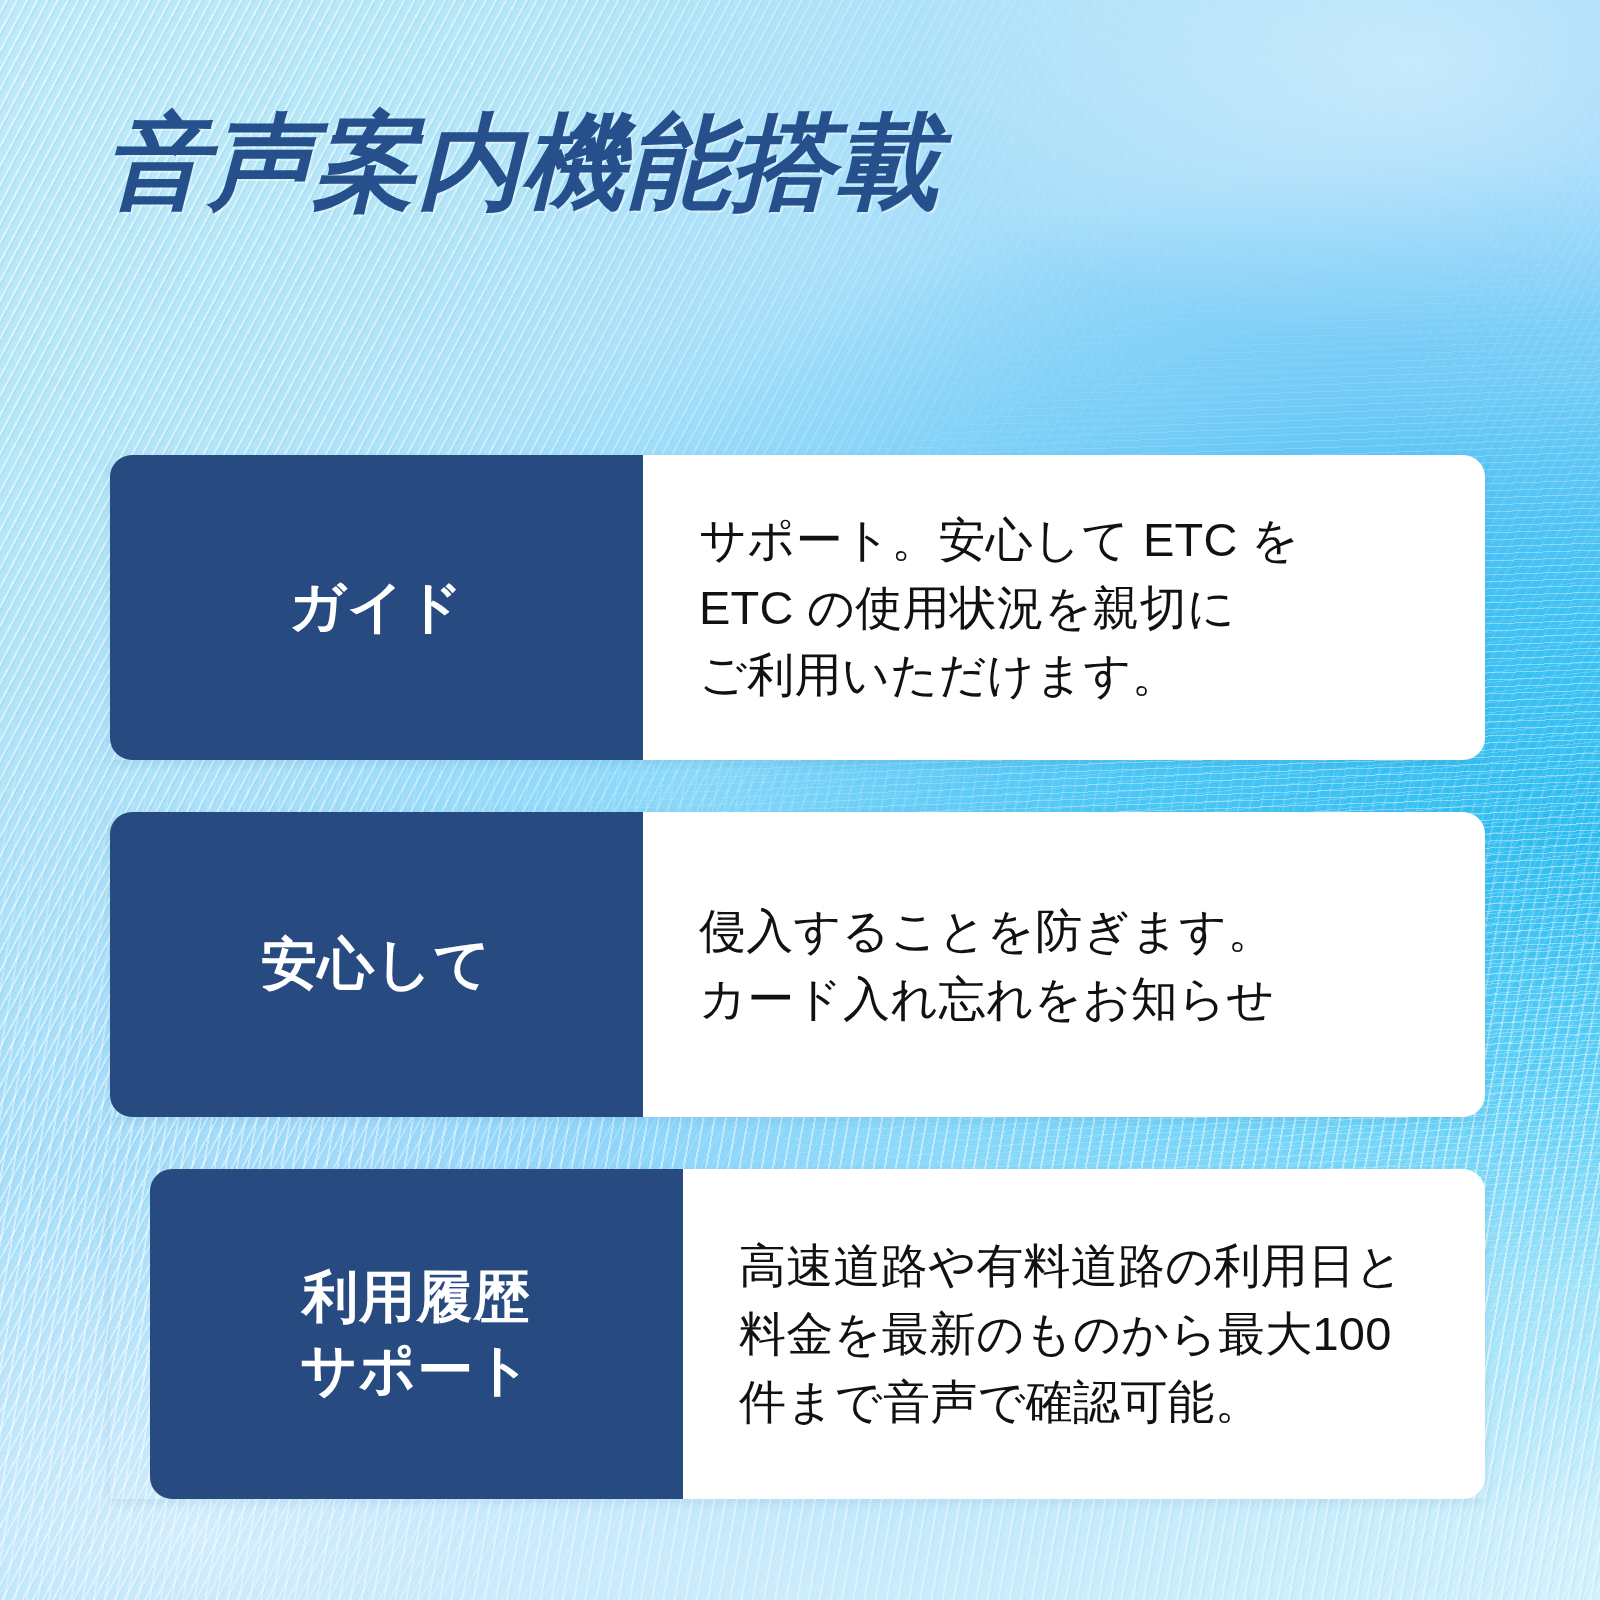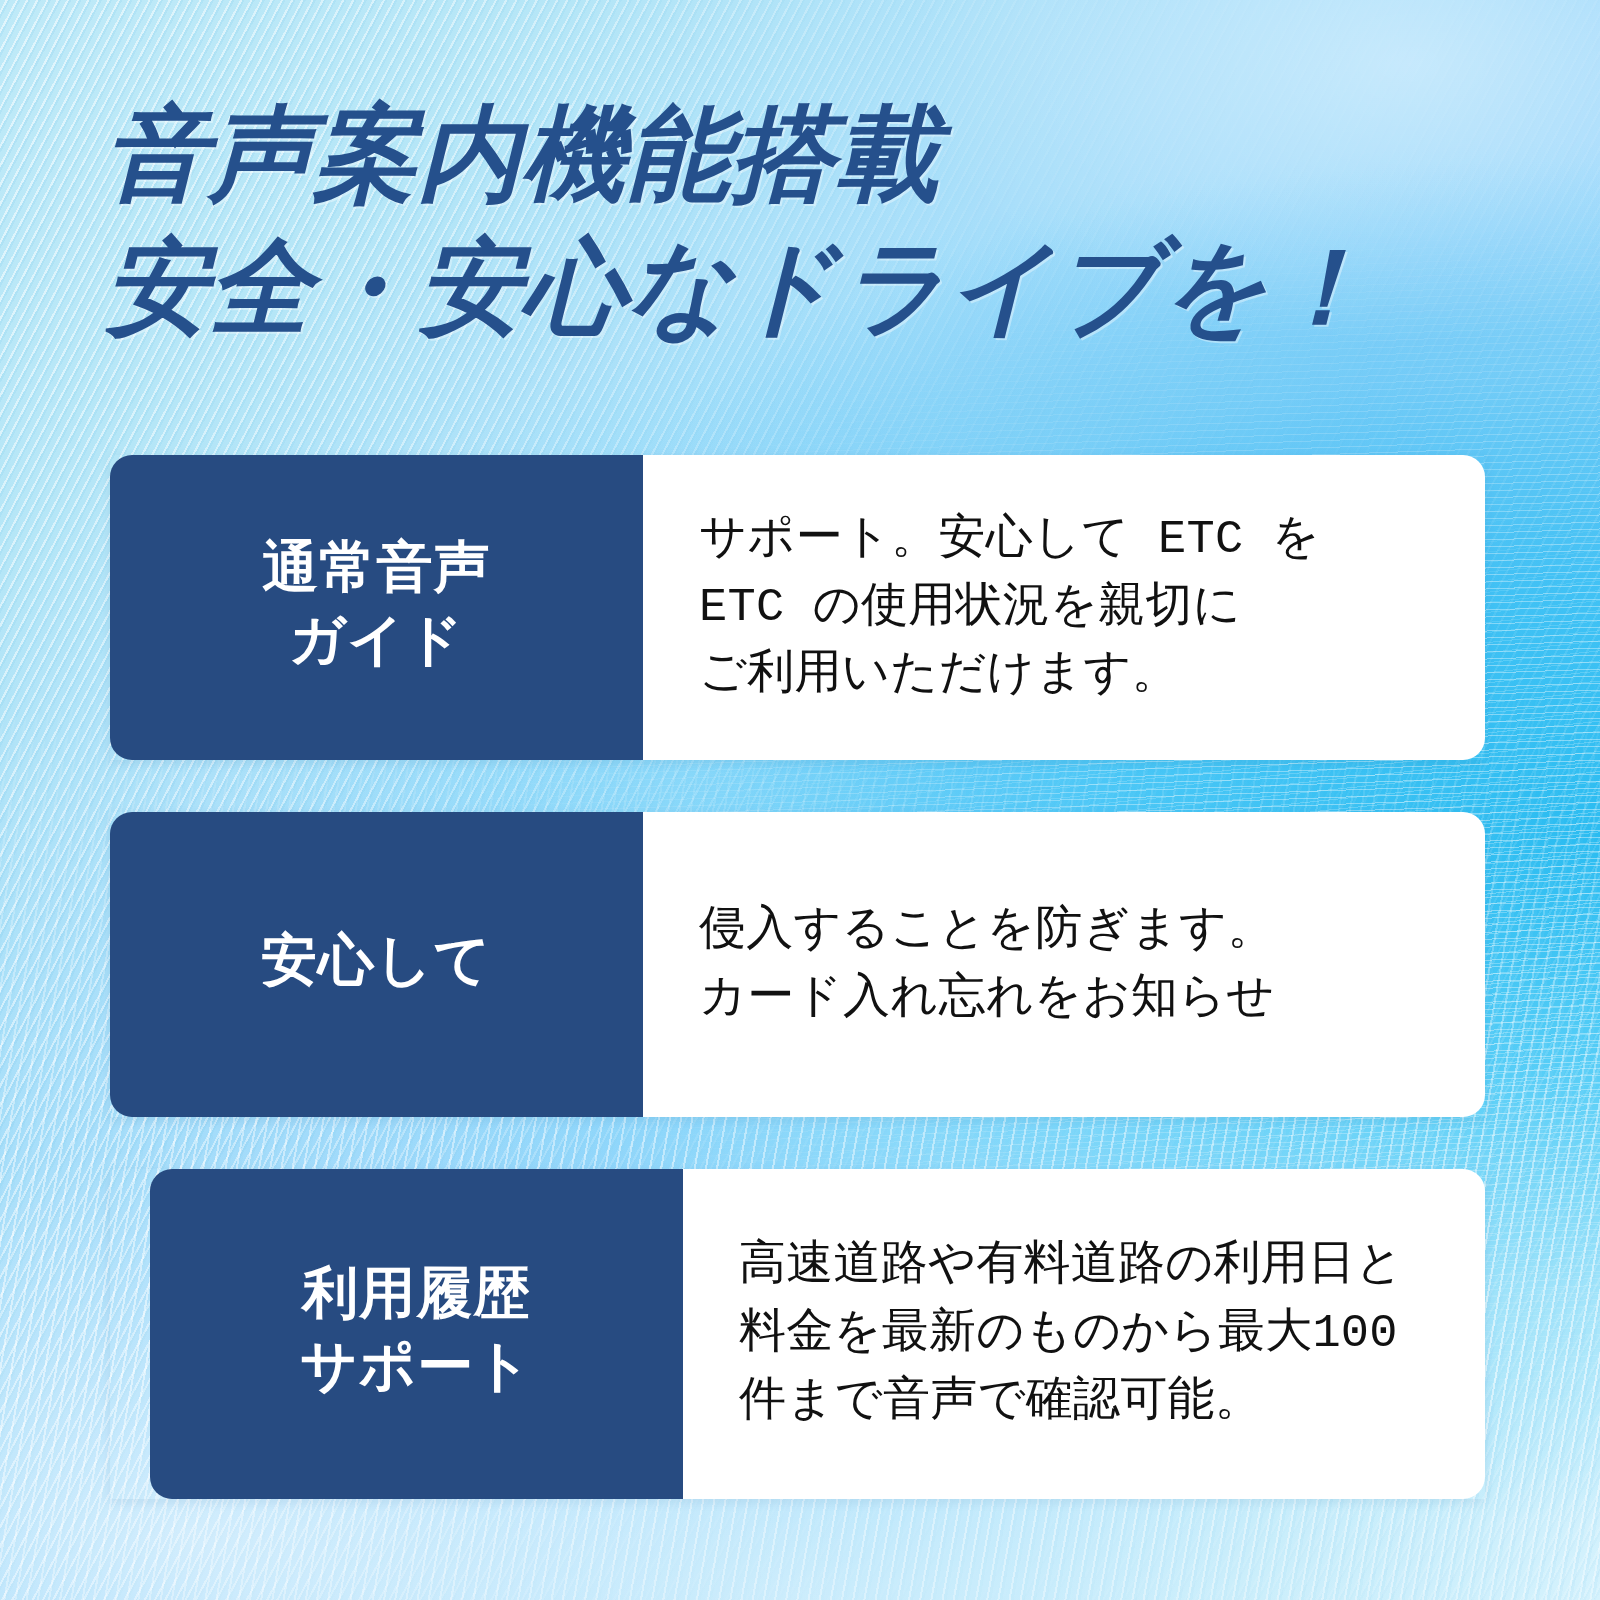"音声案内機能搭載" .poster { font-family: Liberation Mono, monospace -> none }
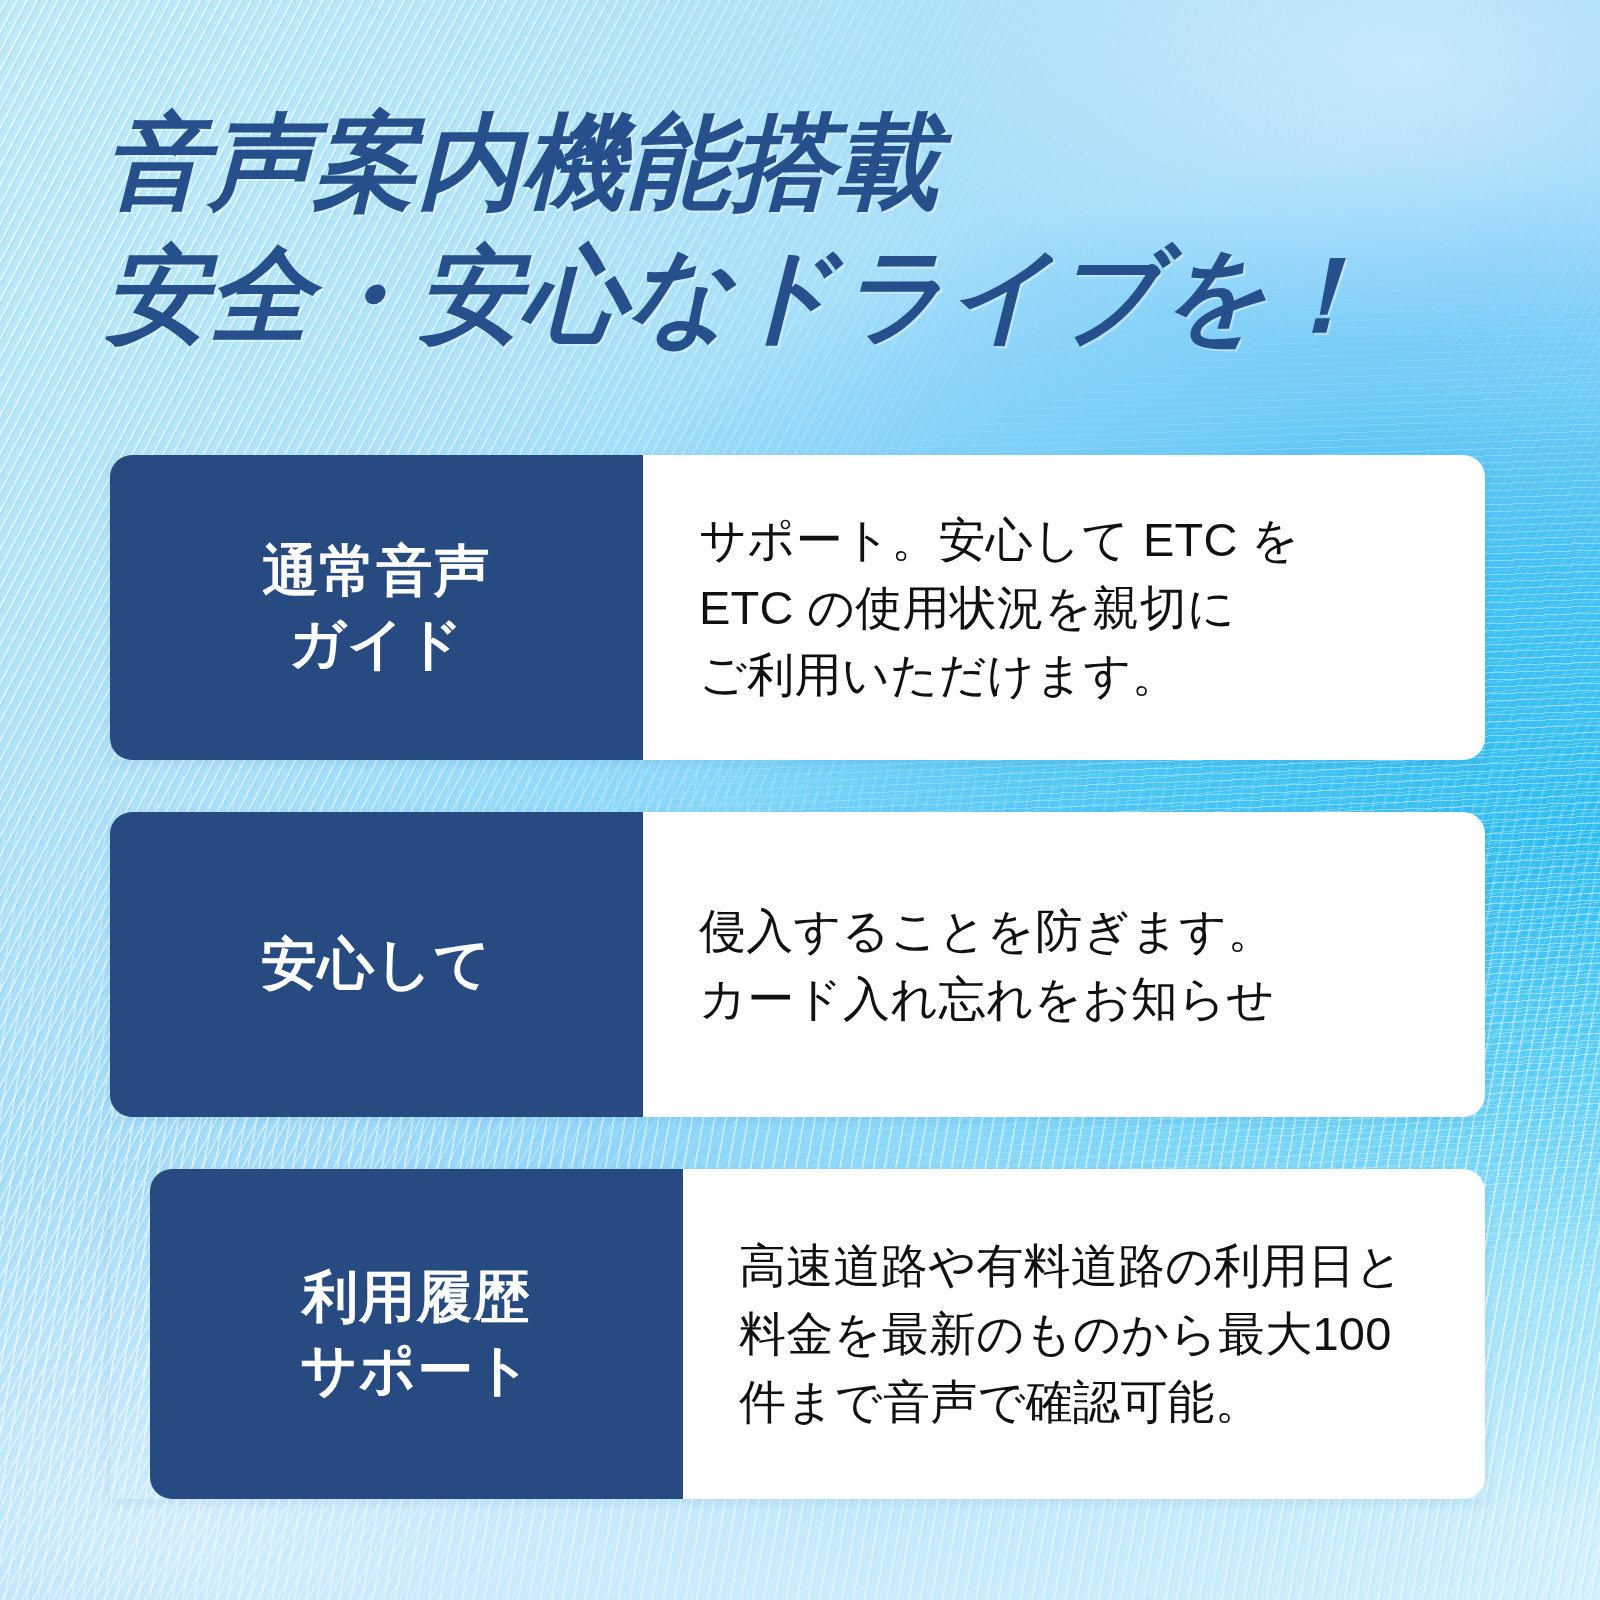"安全・安心なドライブを！" div.headline-line { html: <div>安全・安心なドライブを！</div> -> none }
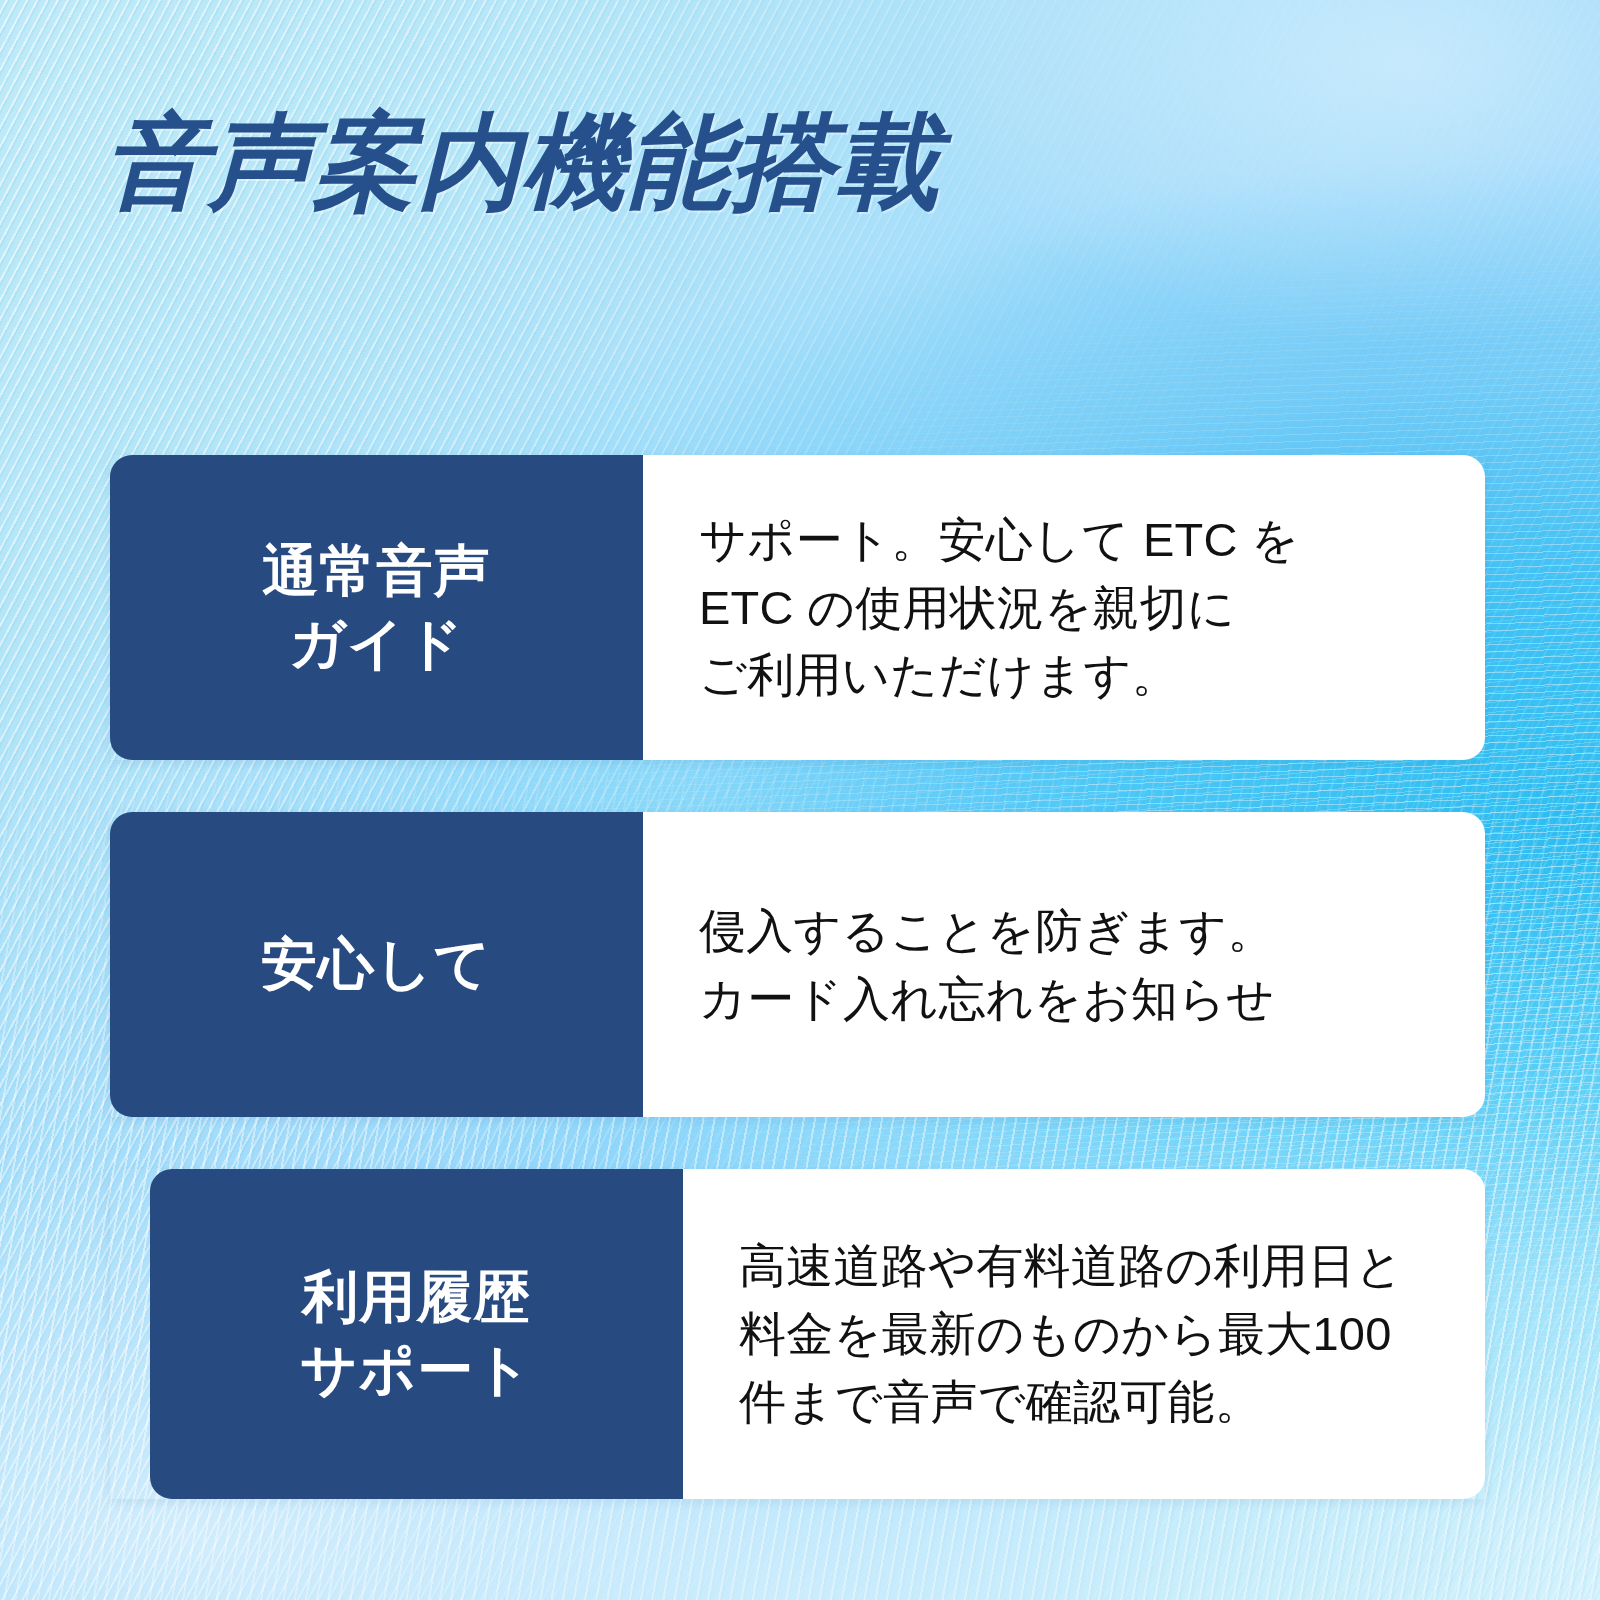"通常音声" div.card-label-line { html: <div>通常音声</div> -> none }
